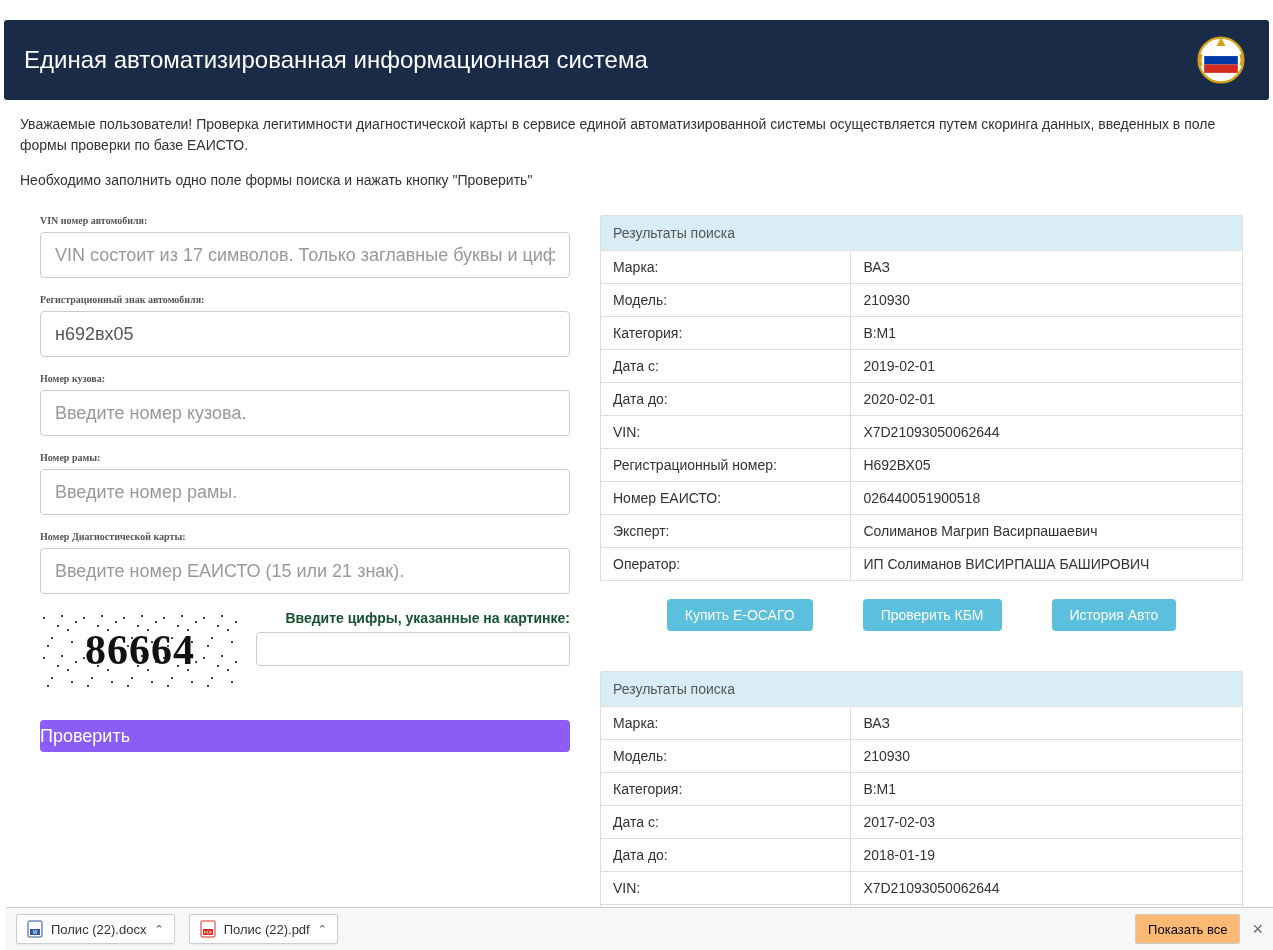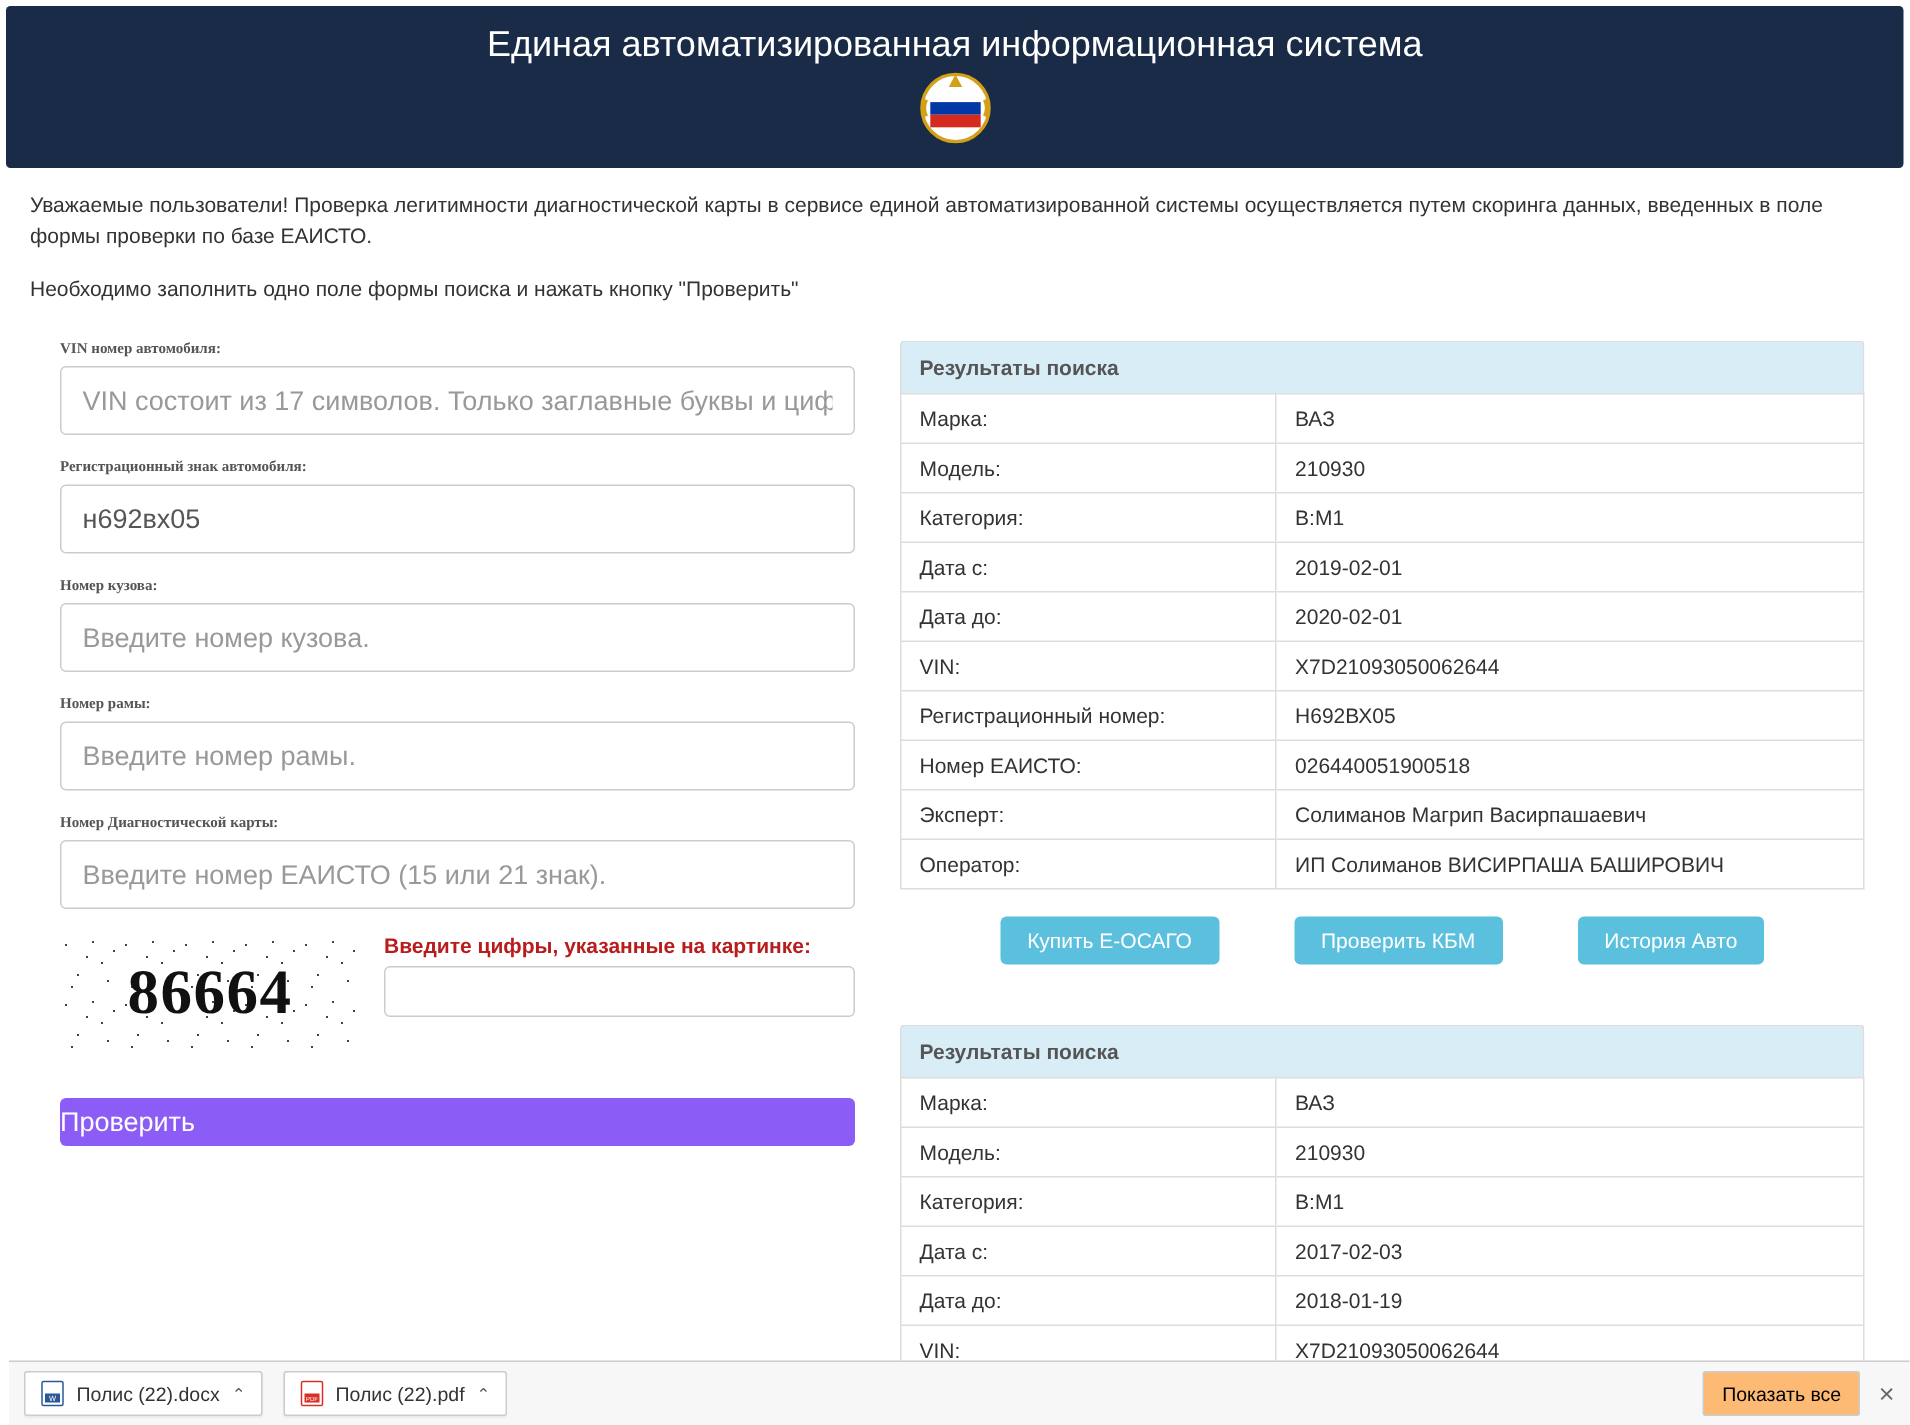"Единая автоматизированная информационная" .header-bar { flex-direction: column -> none; margin: 4px 4px 14px 4px -> 20px 4px 14px 4px }
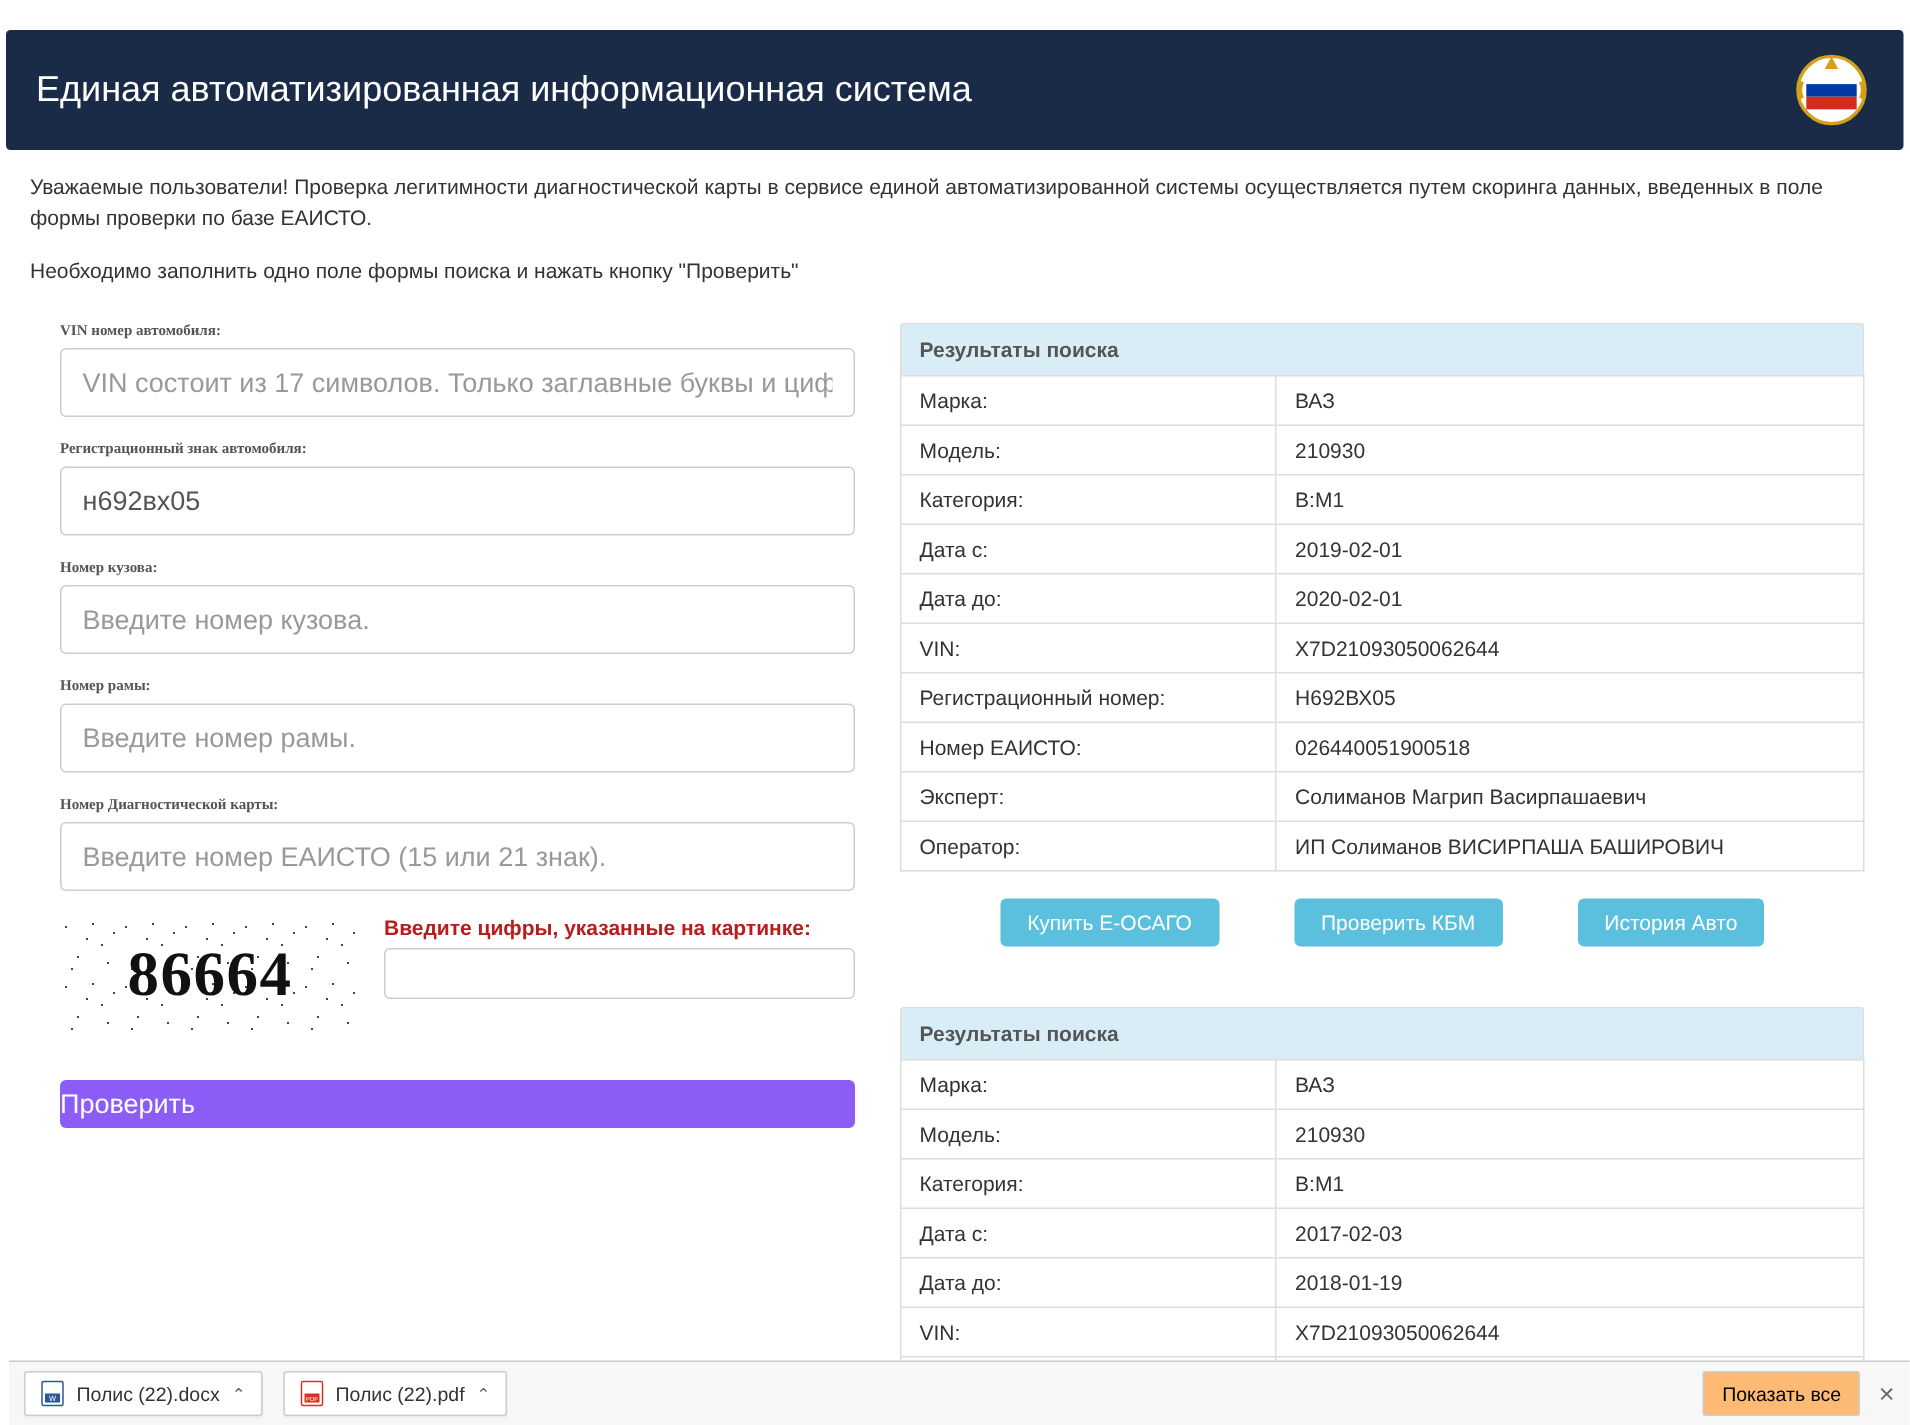"Результаты поиска" .result-header { font-weight: 700 -> 400 }
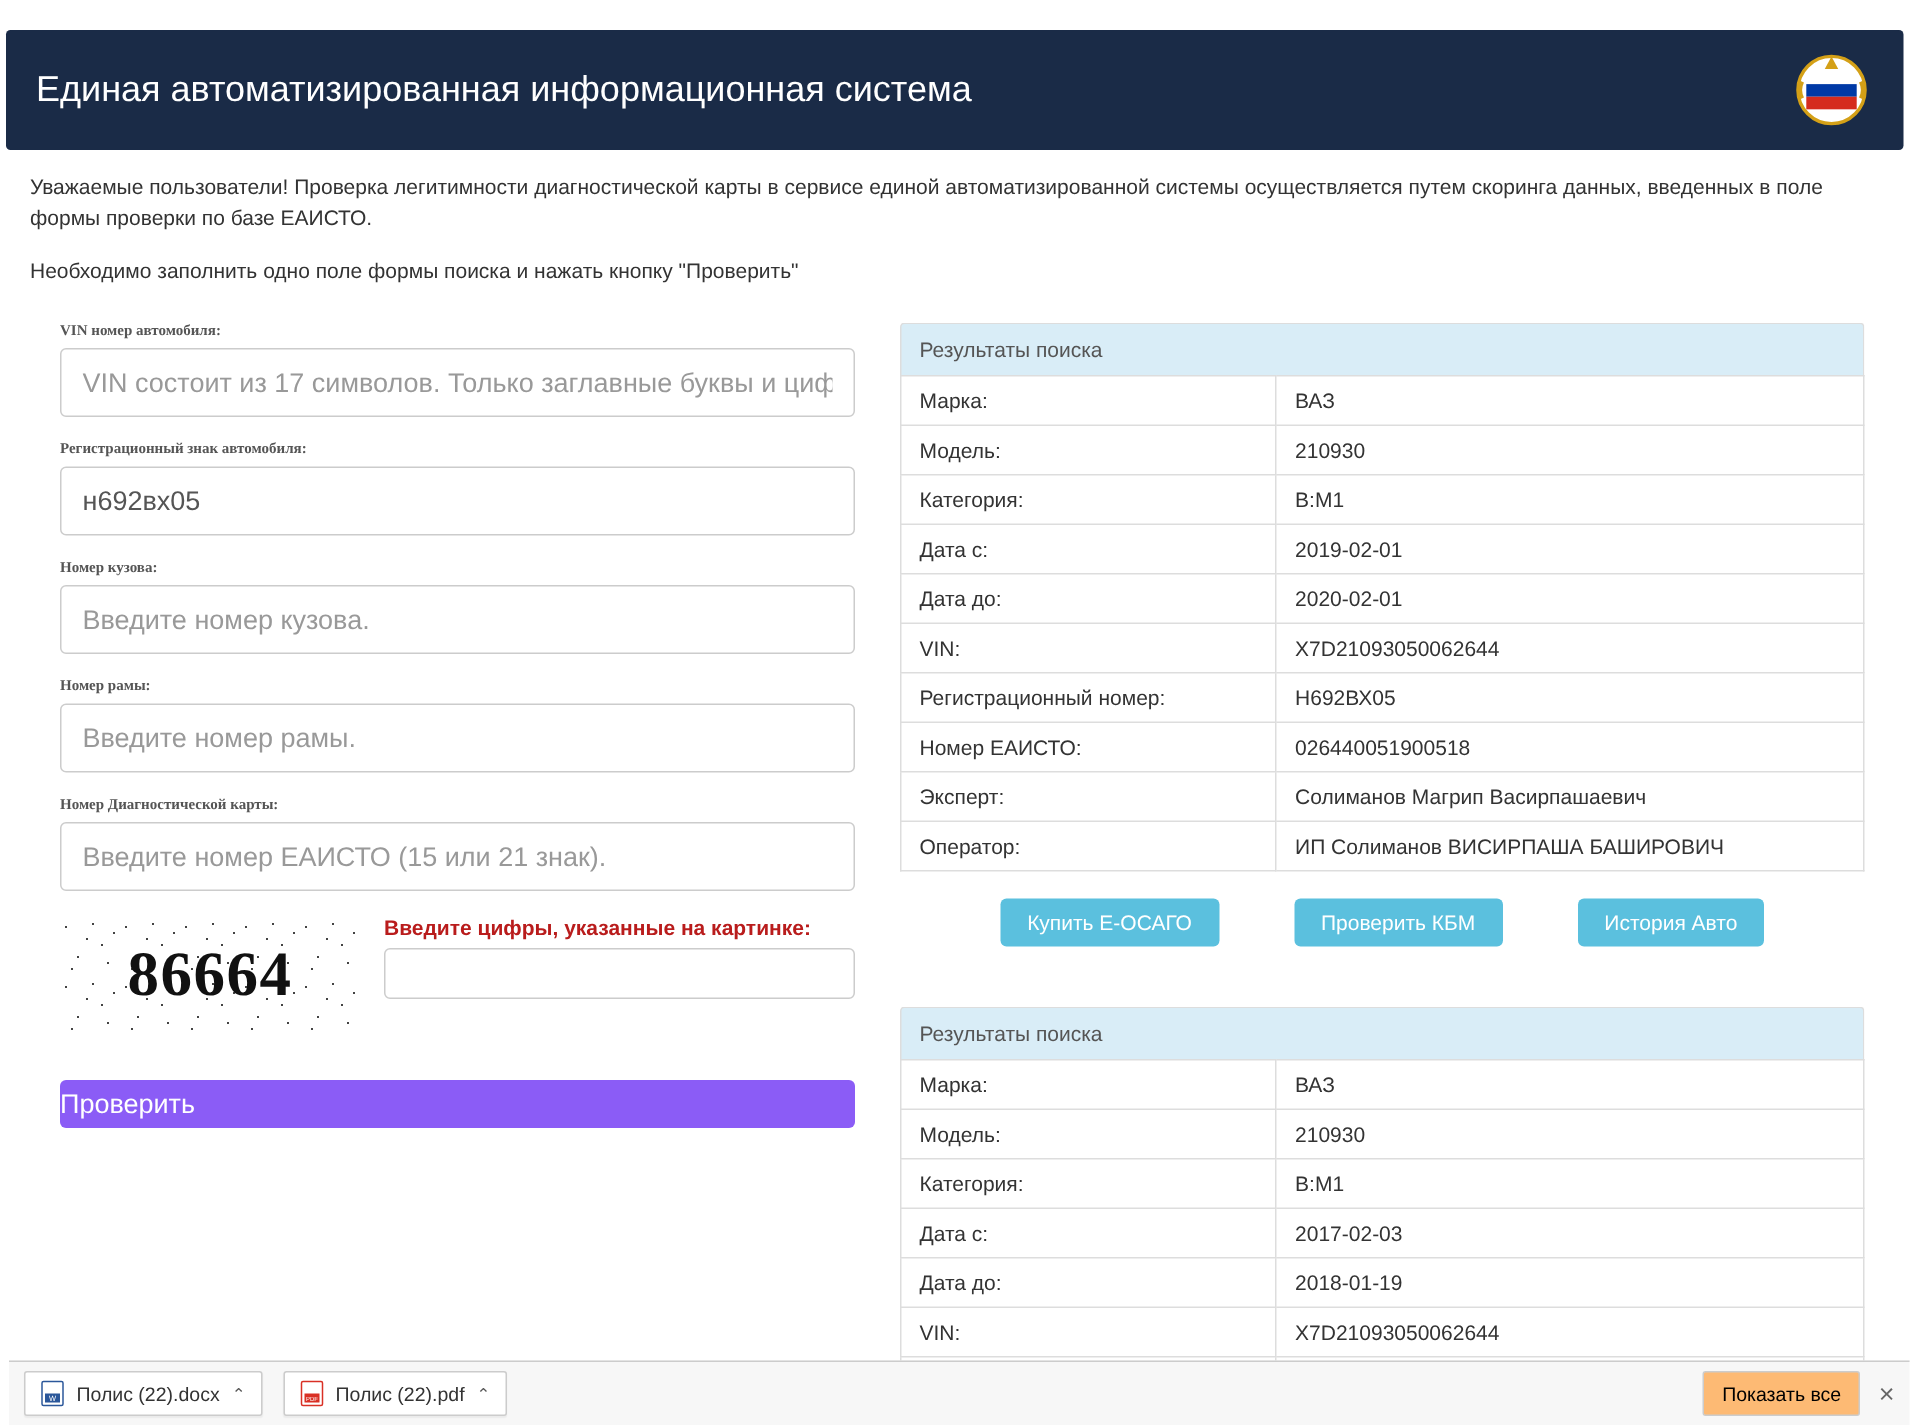"Введите цифры, указанные на картинке:" .captcha-right label { color: #b91c1c -> #14532d; text-align: none -> right }
